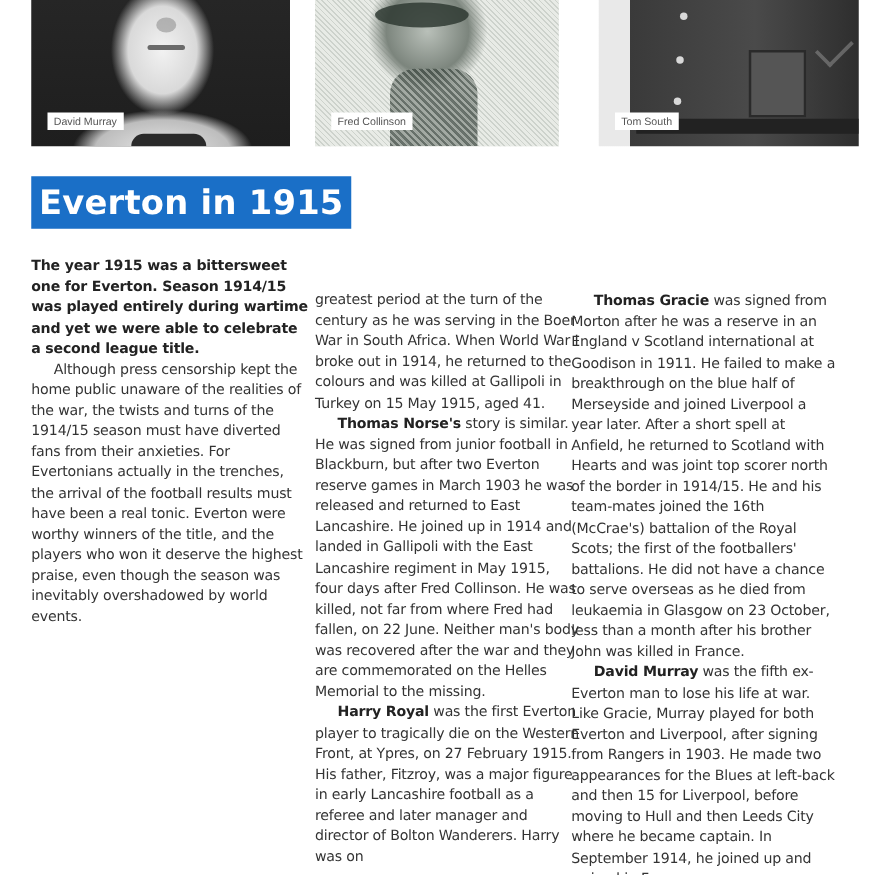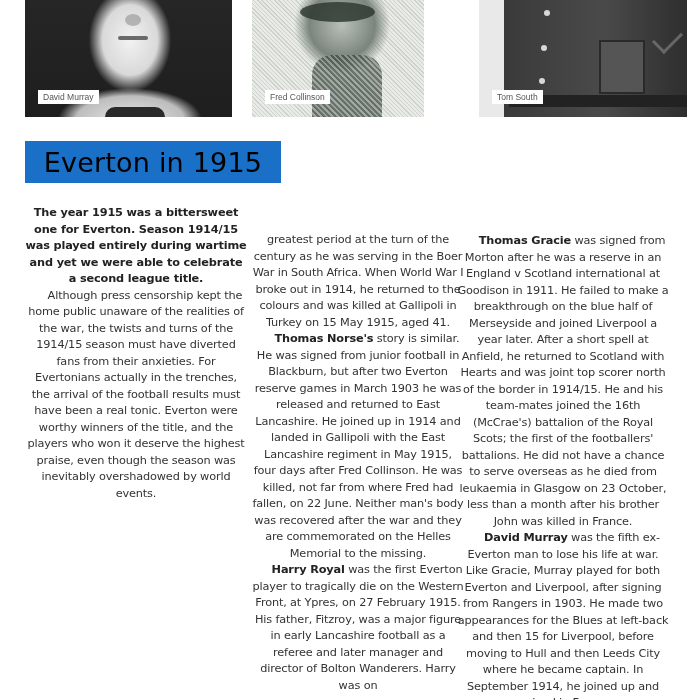"Fred Collinson" #photo-2 { width: 172px -> 195px }
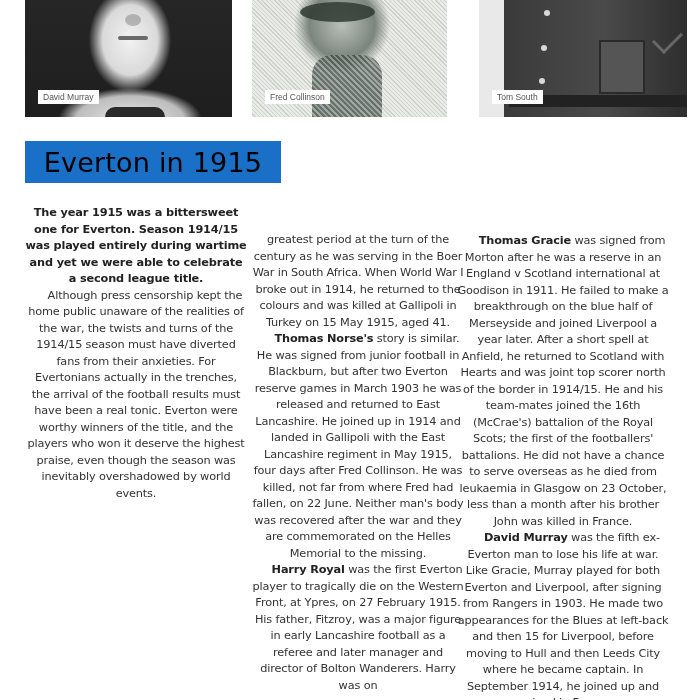"Everton in 1915" .title-box h1 { color: #000000 -> #ffffff; font-weight: normal -> bold }
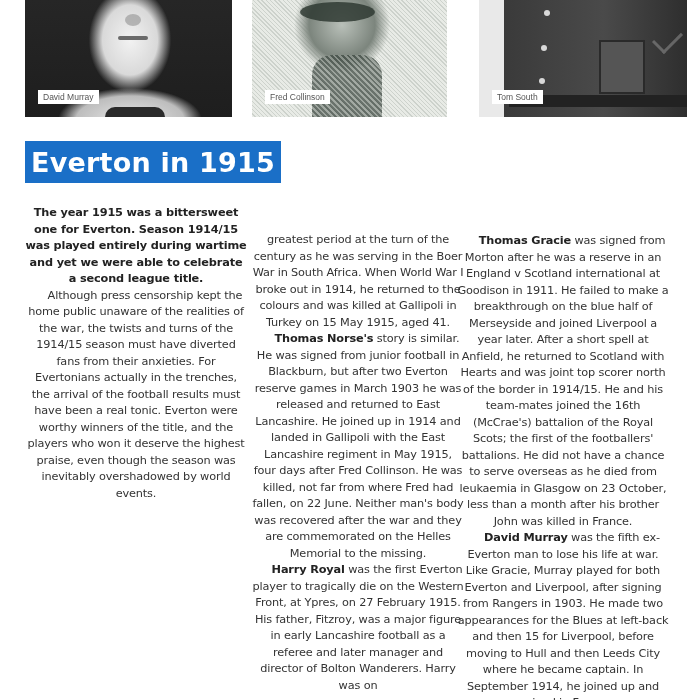"The year 1915 was a" .column p { text-align: center -> none }
